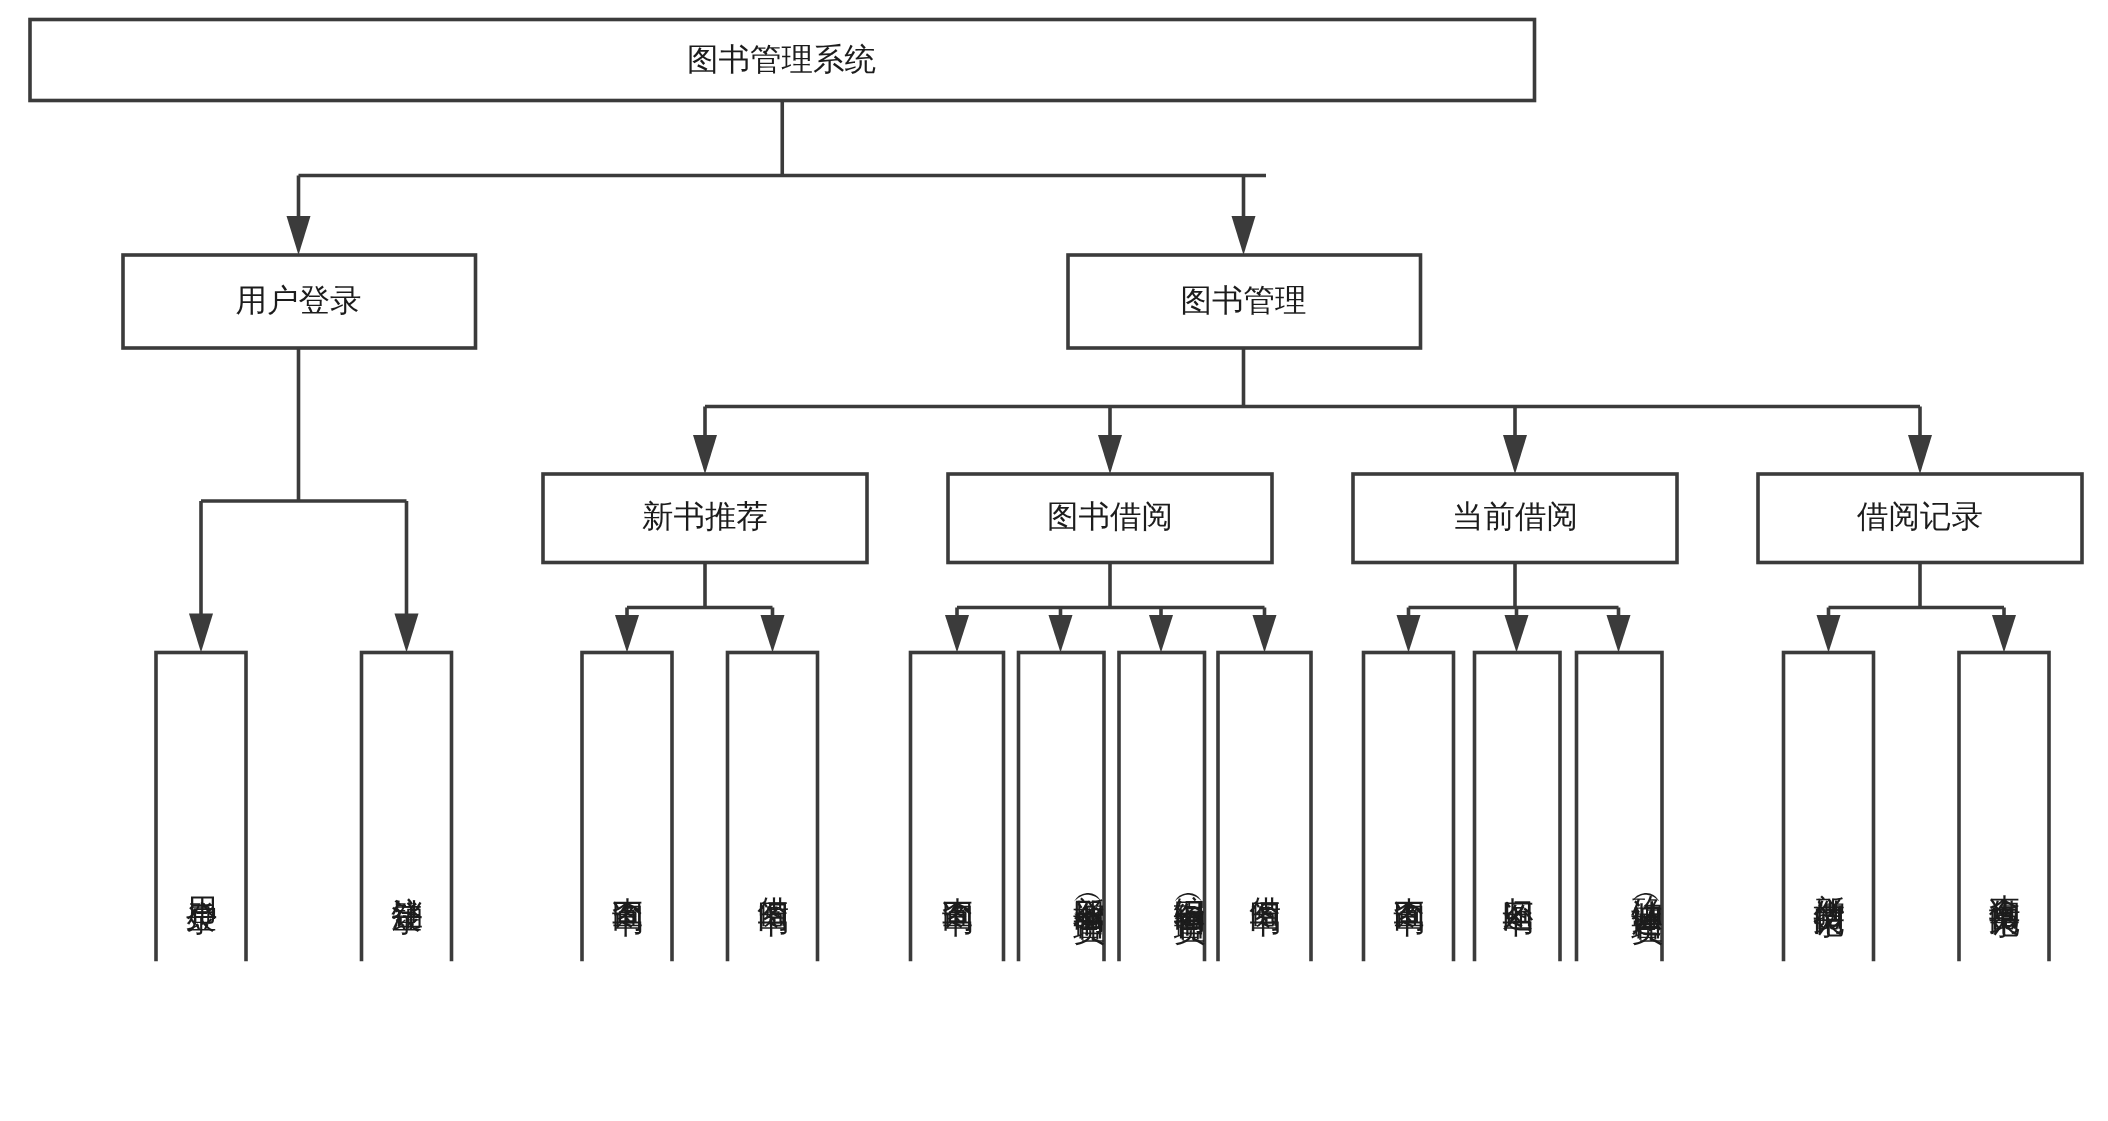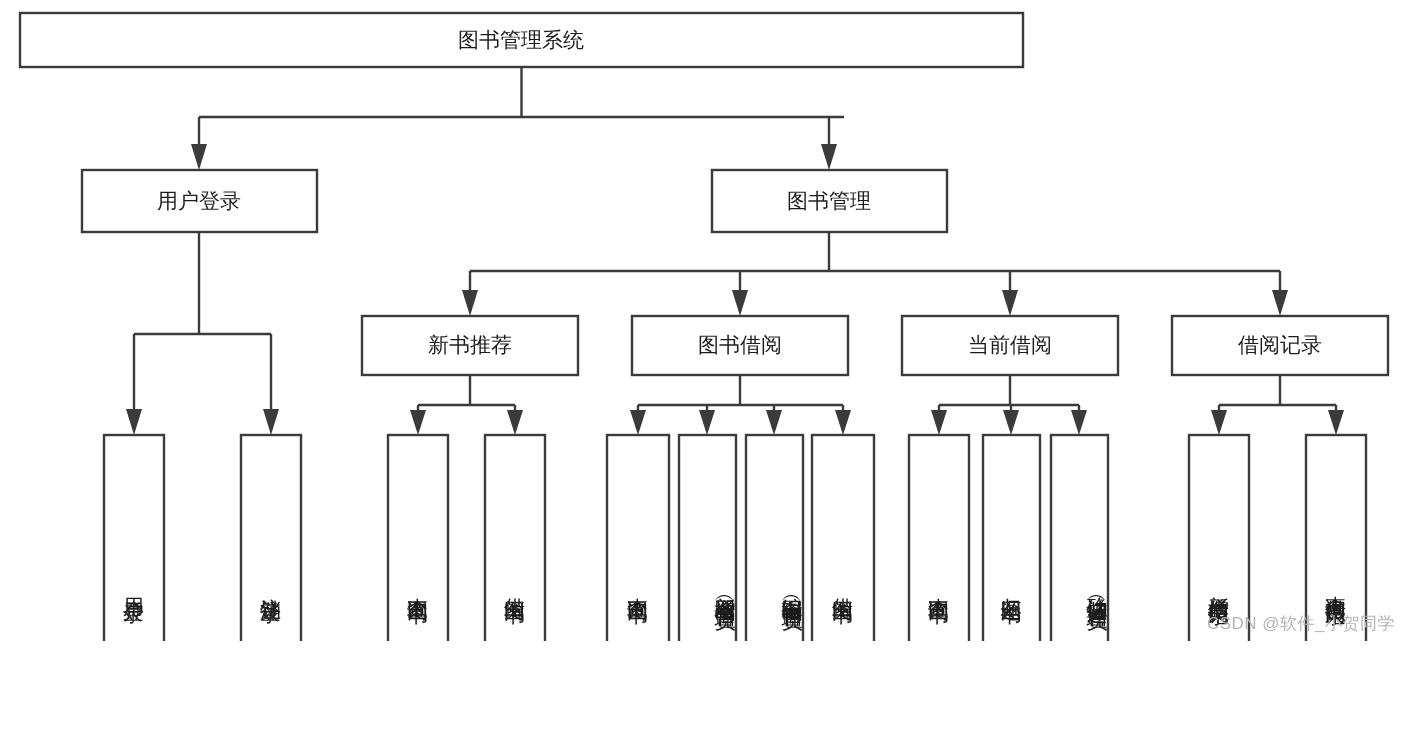"CSDN @软件_小贺同学" div { html: <div>CSDN @软件_小贺同学</div> -> none }
